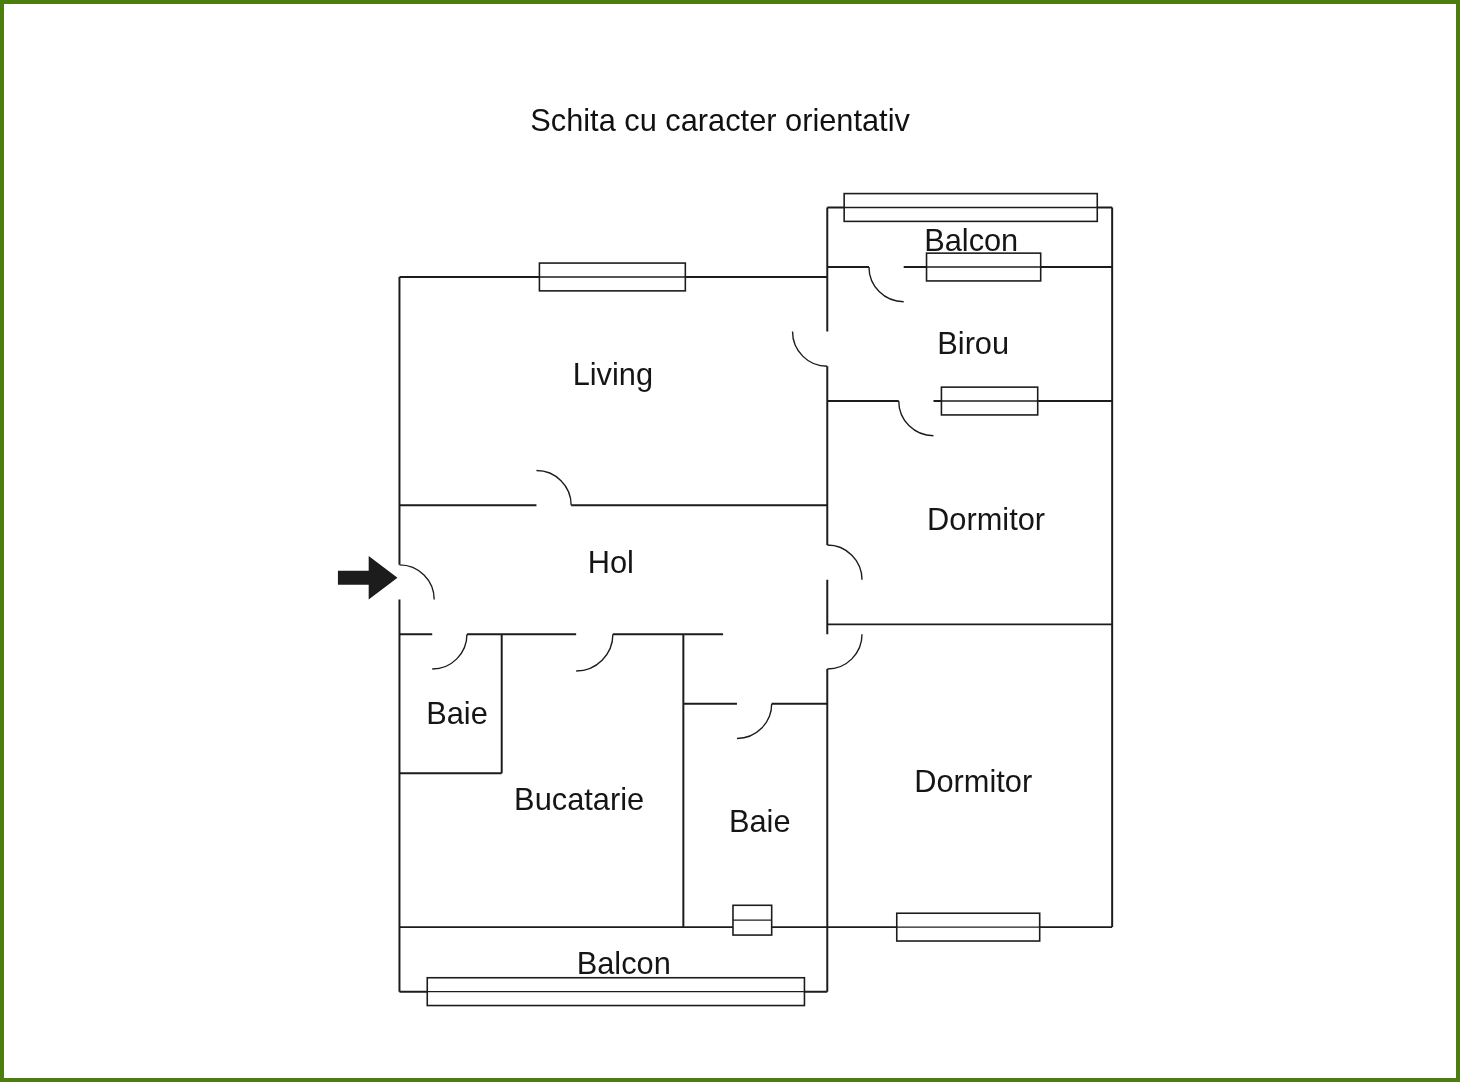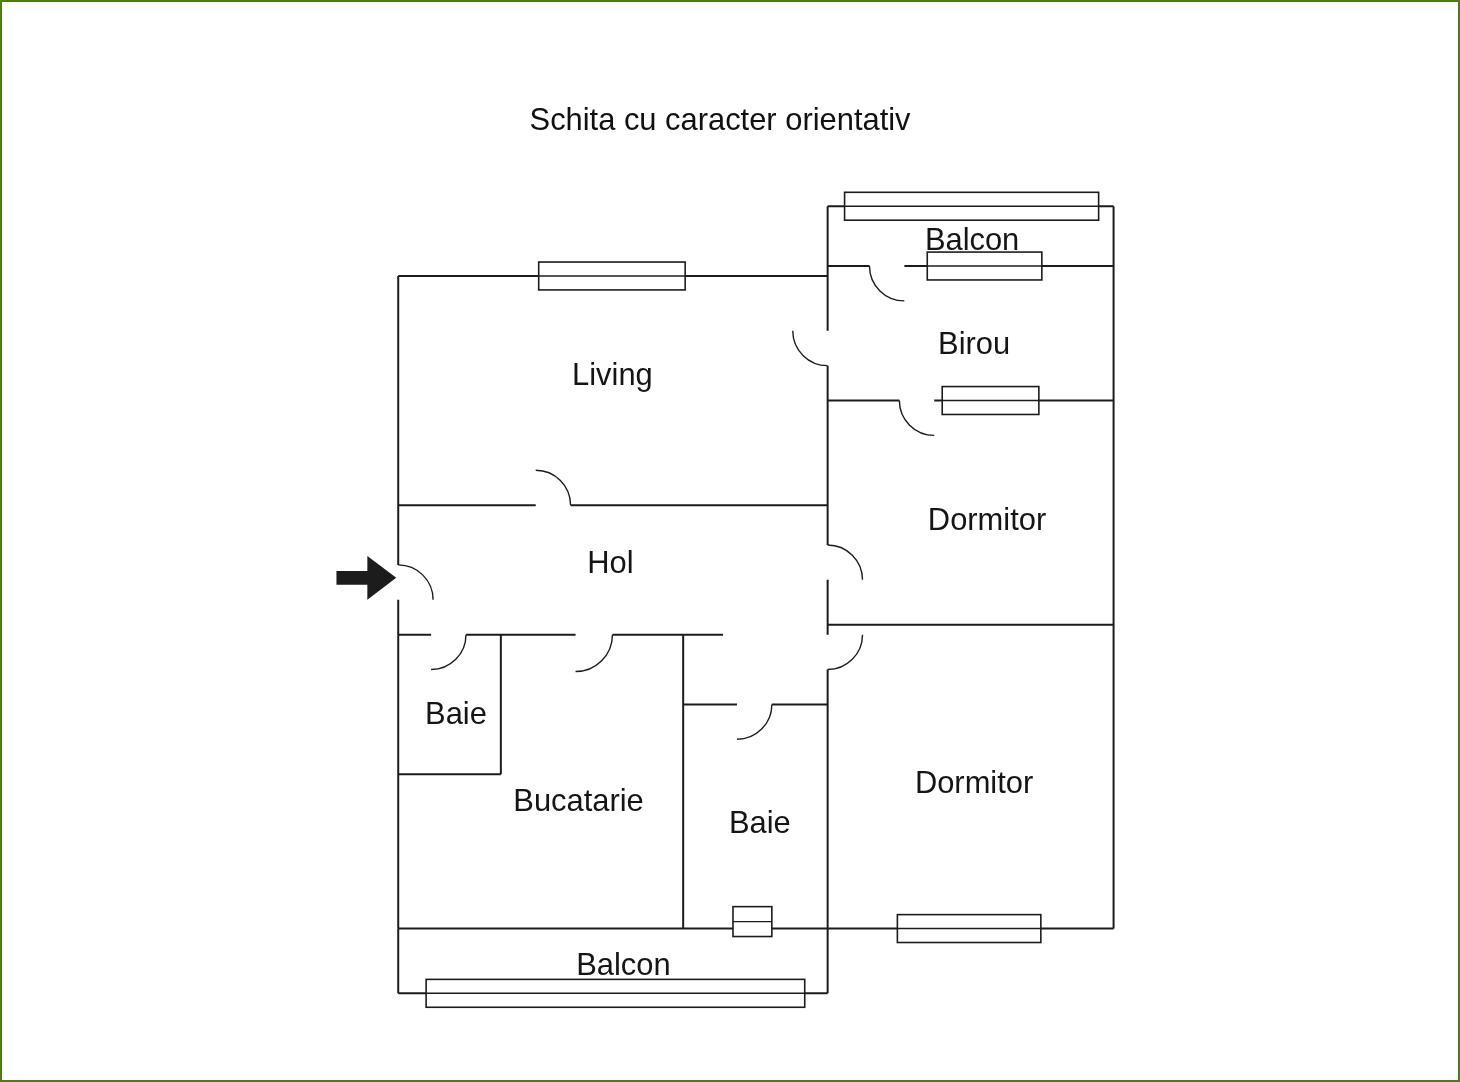"Schita cu caracter orientativ" .canvas { border: 2px solid #4d7c0f -> 4px solid #4d7c0f }
